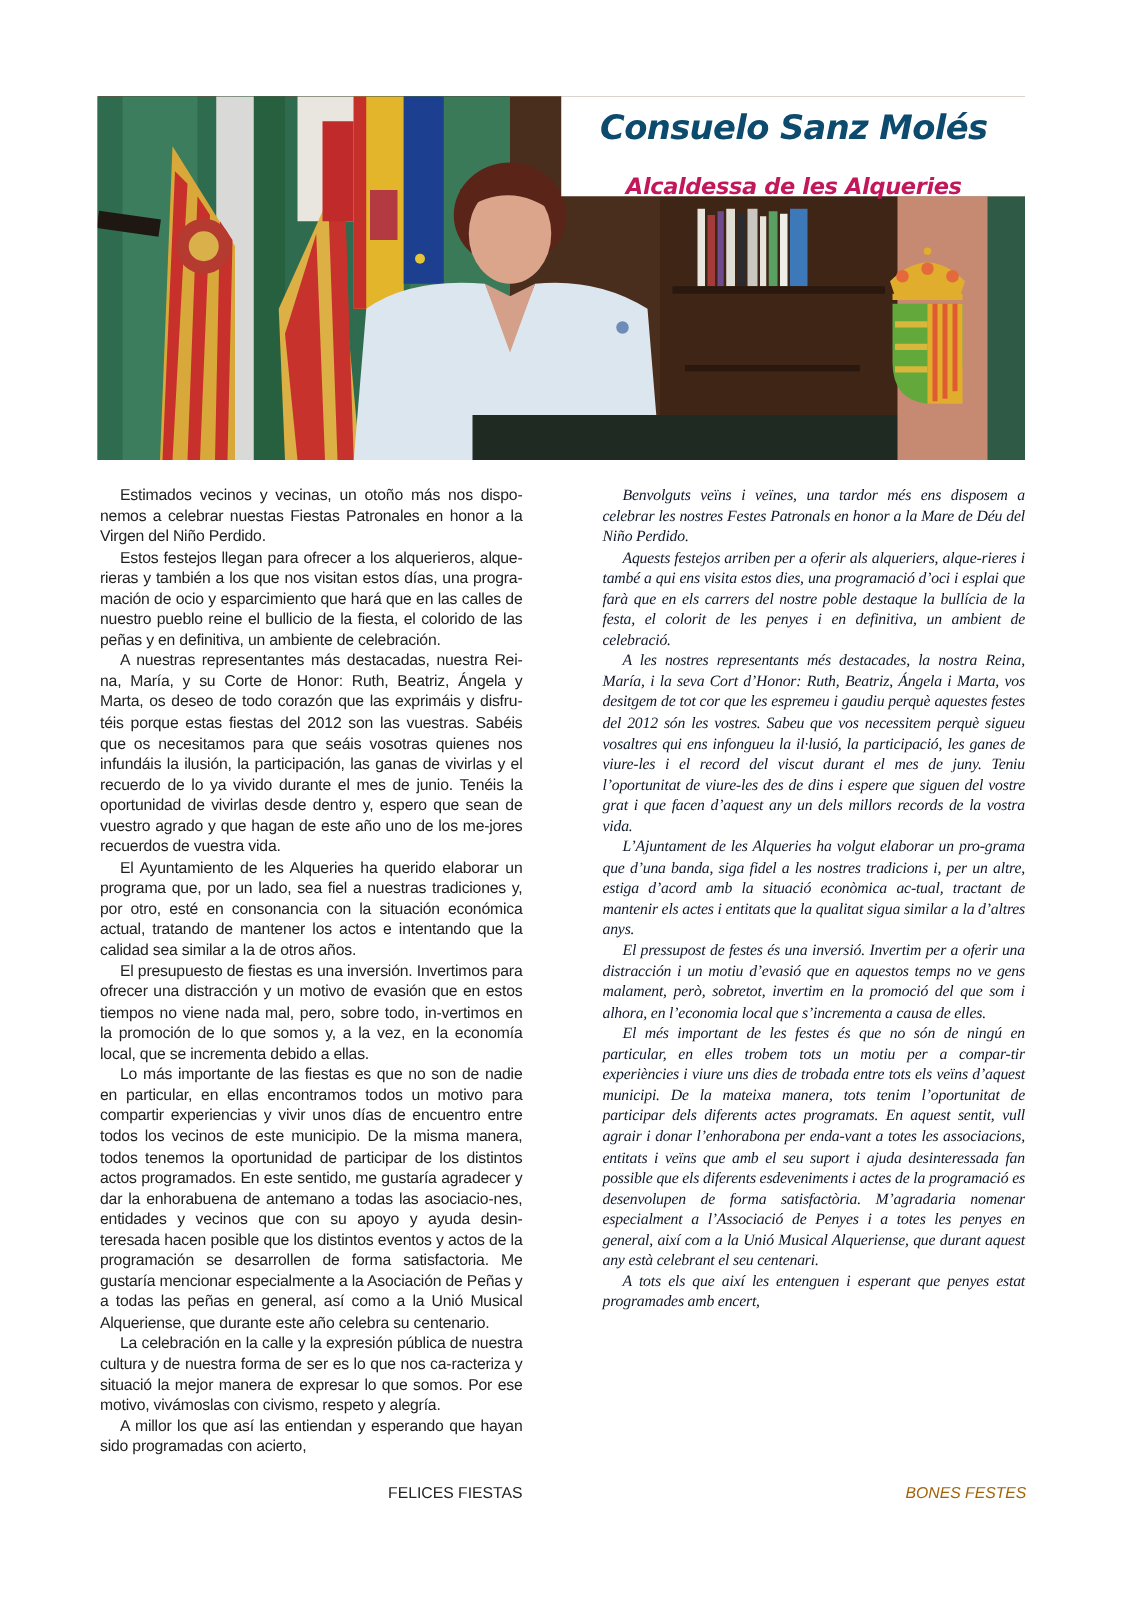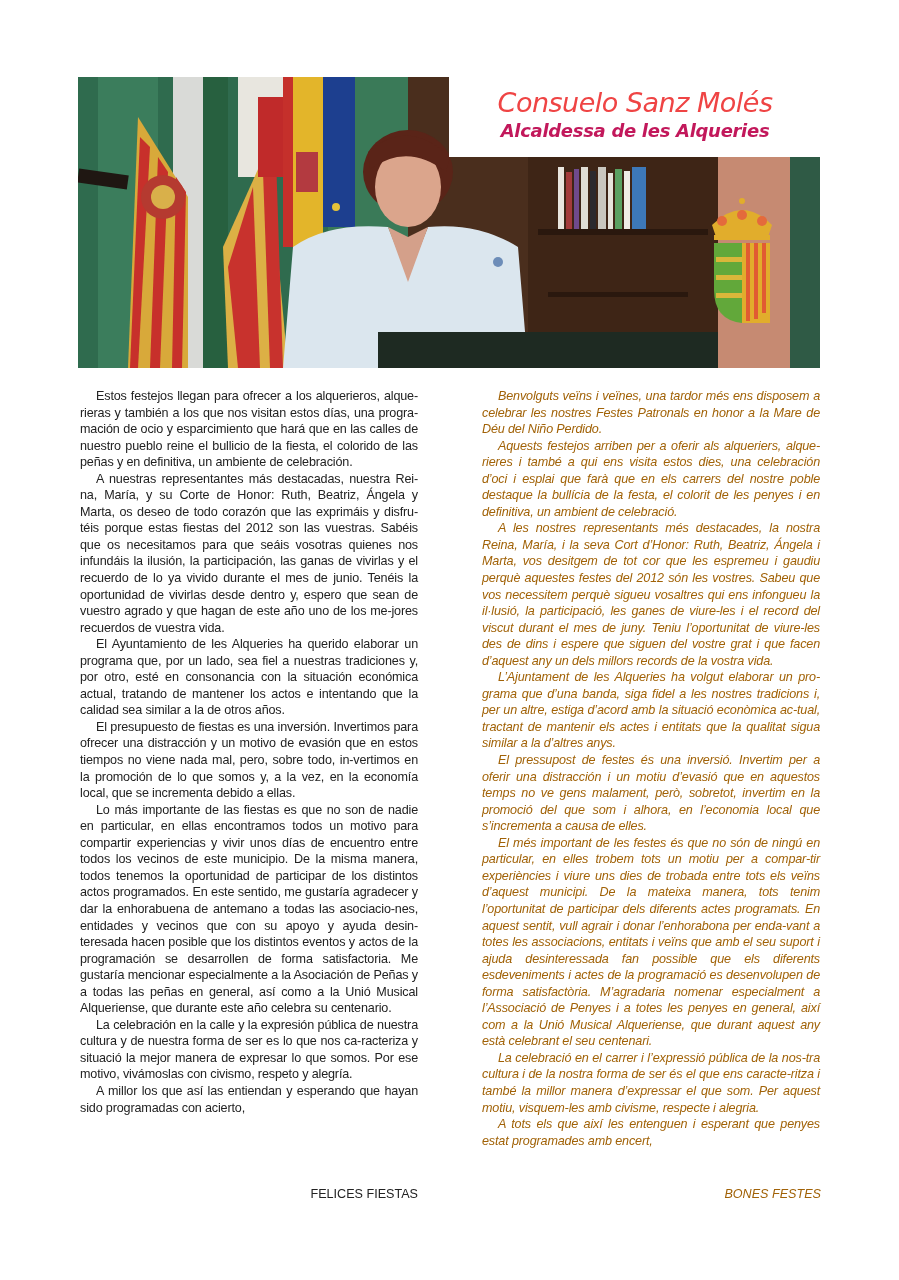"Consuelo Sanz Molés" .title-name { color: #ef4444 -> #0c4a6e; font-weight: normal -> bold }
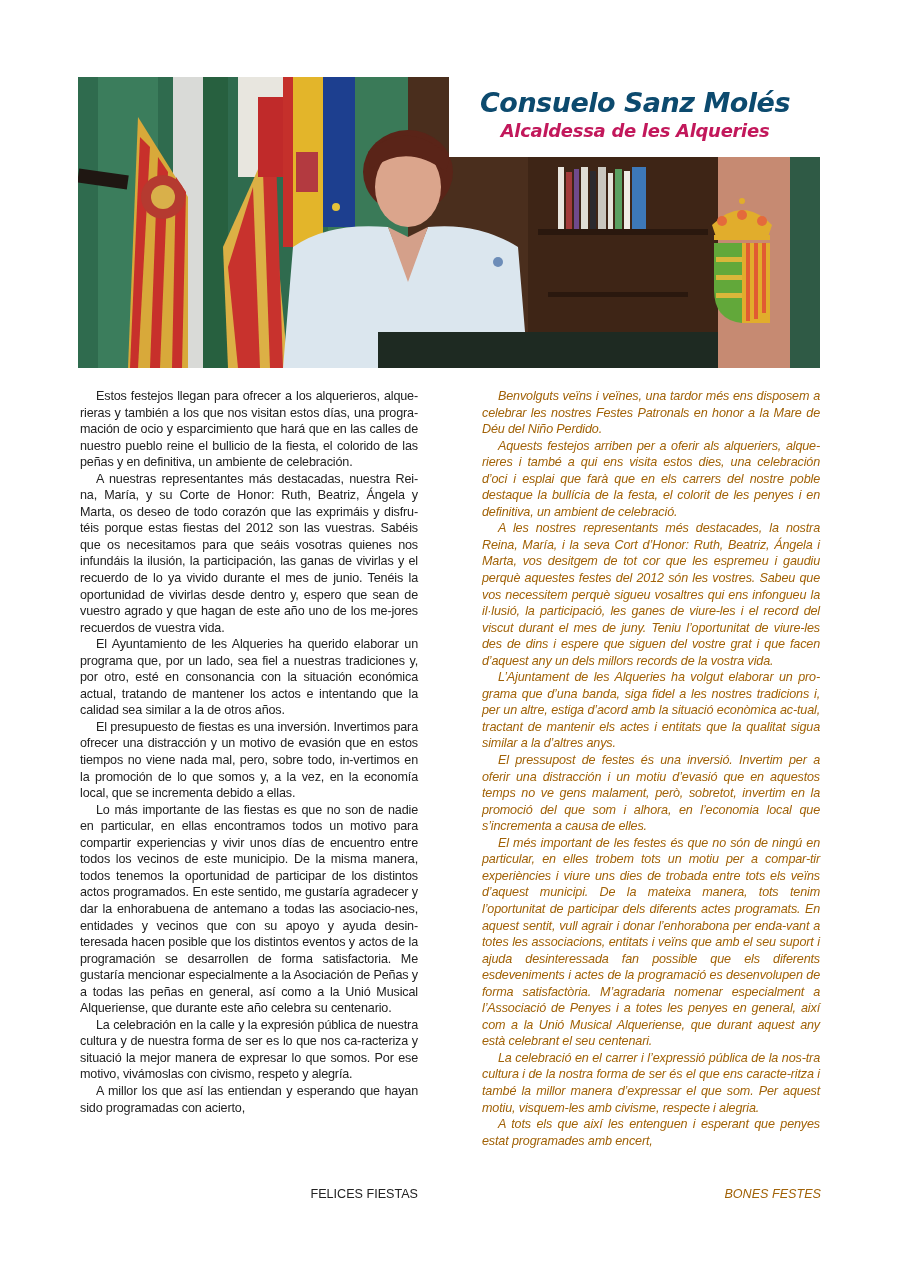"Alcaldessa de les Alqueries" .title-role { margin-top: none -> 19px }
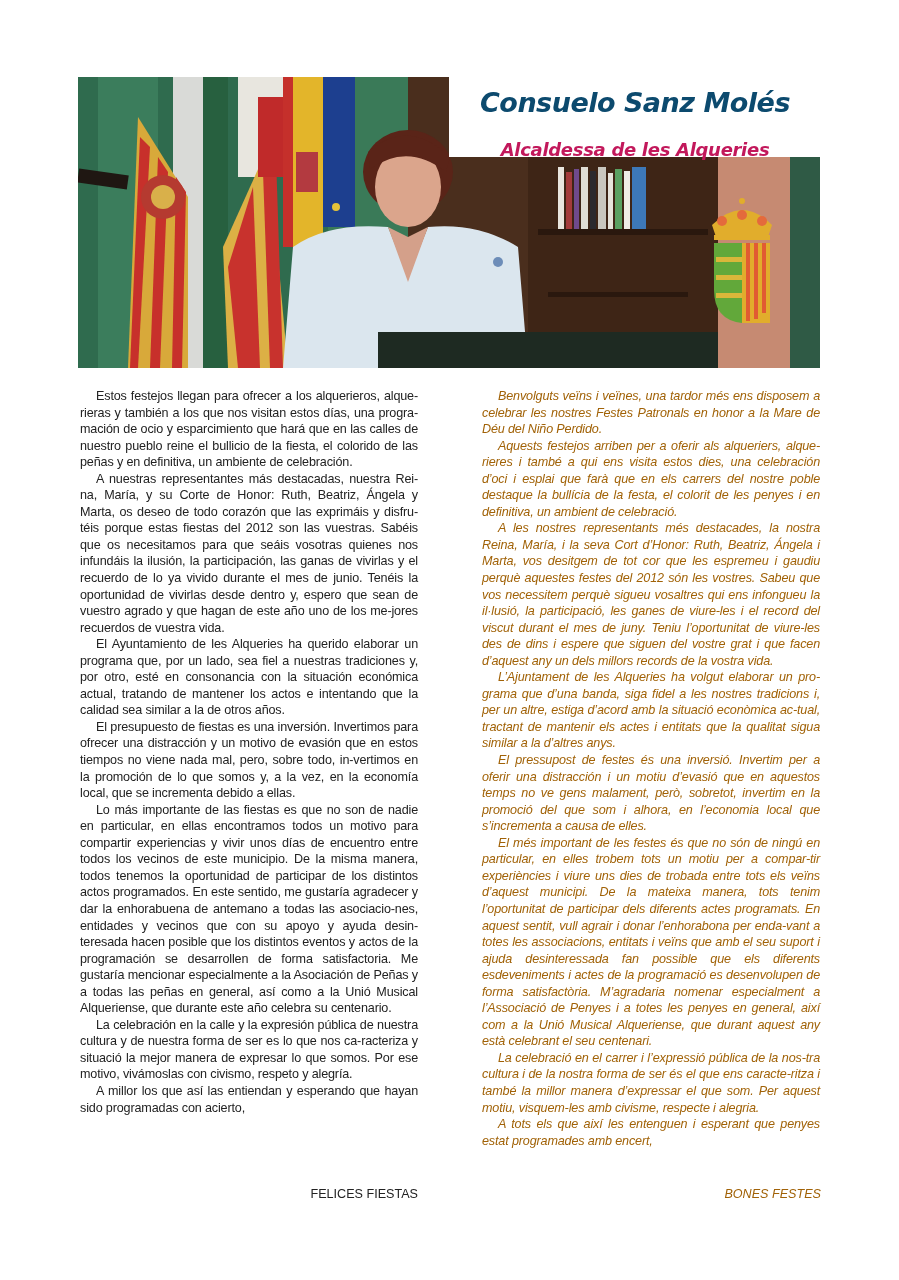"Estimados vecinos y vecinas, un" p { html: none -> <p>Estimados vecinos y vecinas, un otoño más nos dispo-nemos a celebrar nuestas Fiestas Patronales en honor a la Virgen del Niño Perdido.</p> }
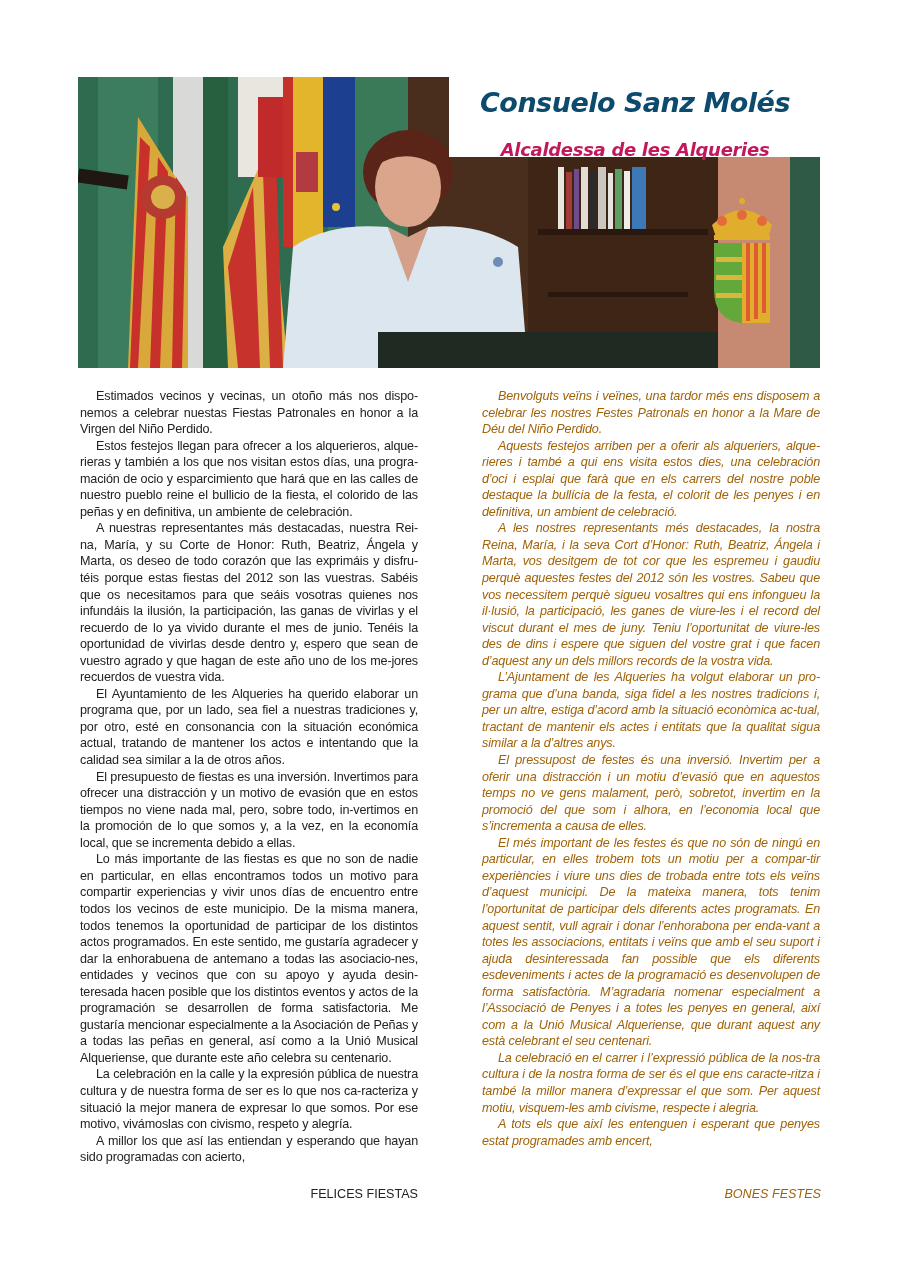"Benvolguts veïns i veïnes, una" .col-ca { color: #a16207 -> #0f172a; font-family: Liberation Sans, sans-serif -> Liberation Serif, serif }
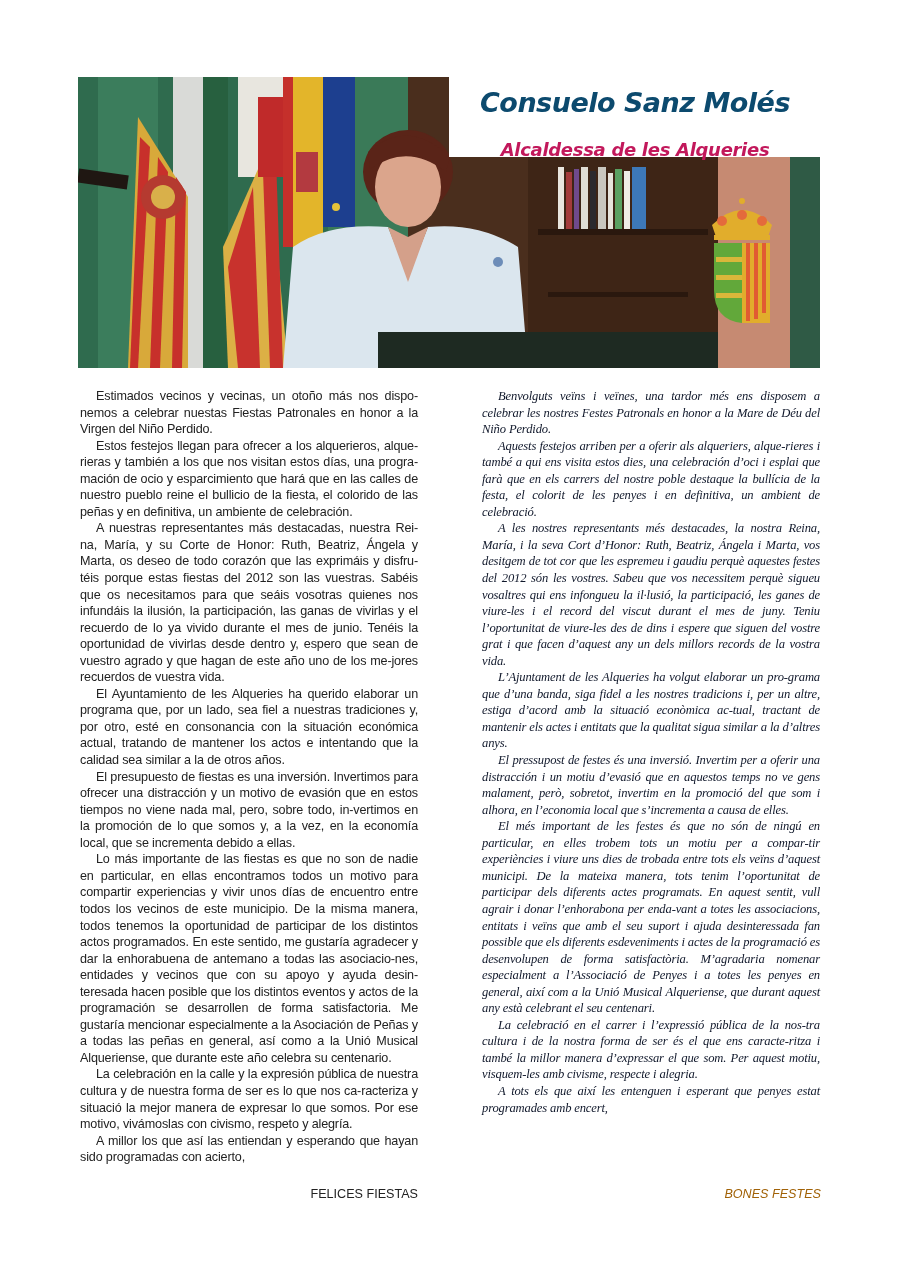"Aquests festejos arriben per a" p { text: celebración -> programació }
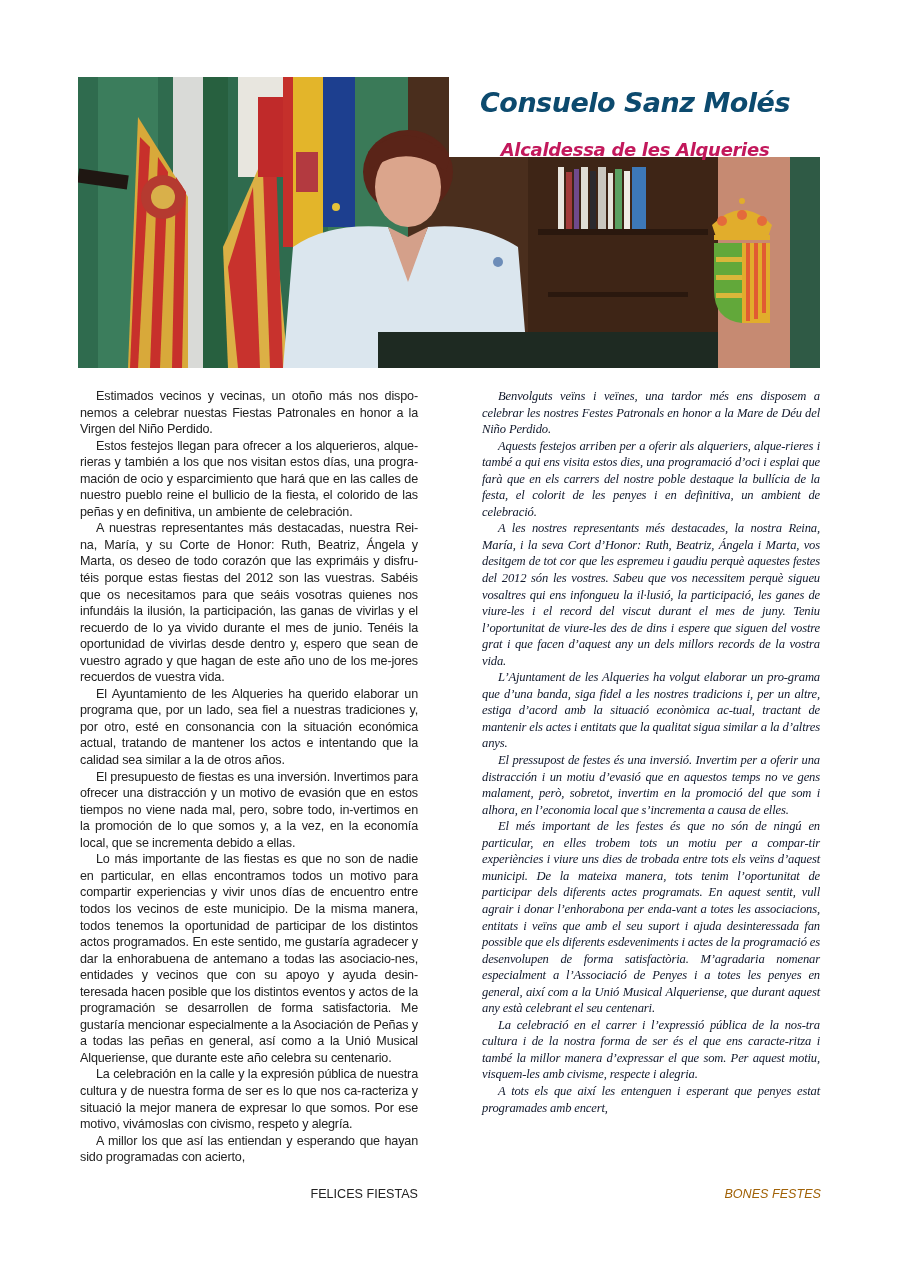"La celebració en el carrer" p { html: <p>La celebració en el carrer i l’expressió pública de la nos-tra cultura i de la nostra forma de ser és el que ens caracte-ritza i també la millor manera d’expressar el que som. Per aquest motiu, visquem-les amb civisme, respecte i alegria.</p> -> none }
